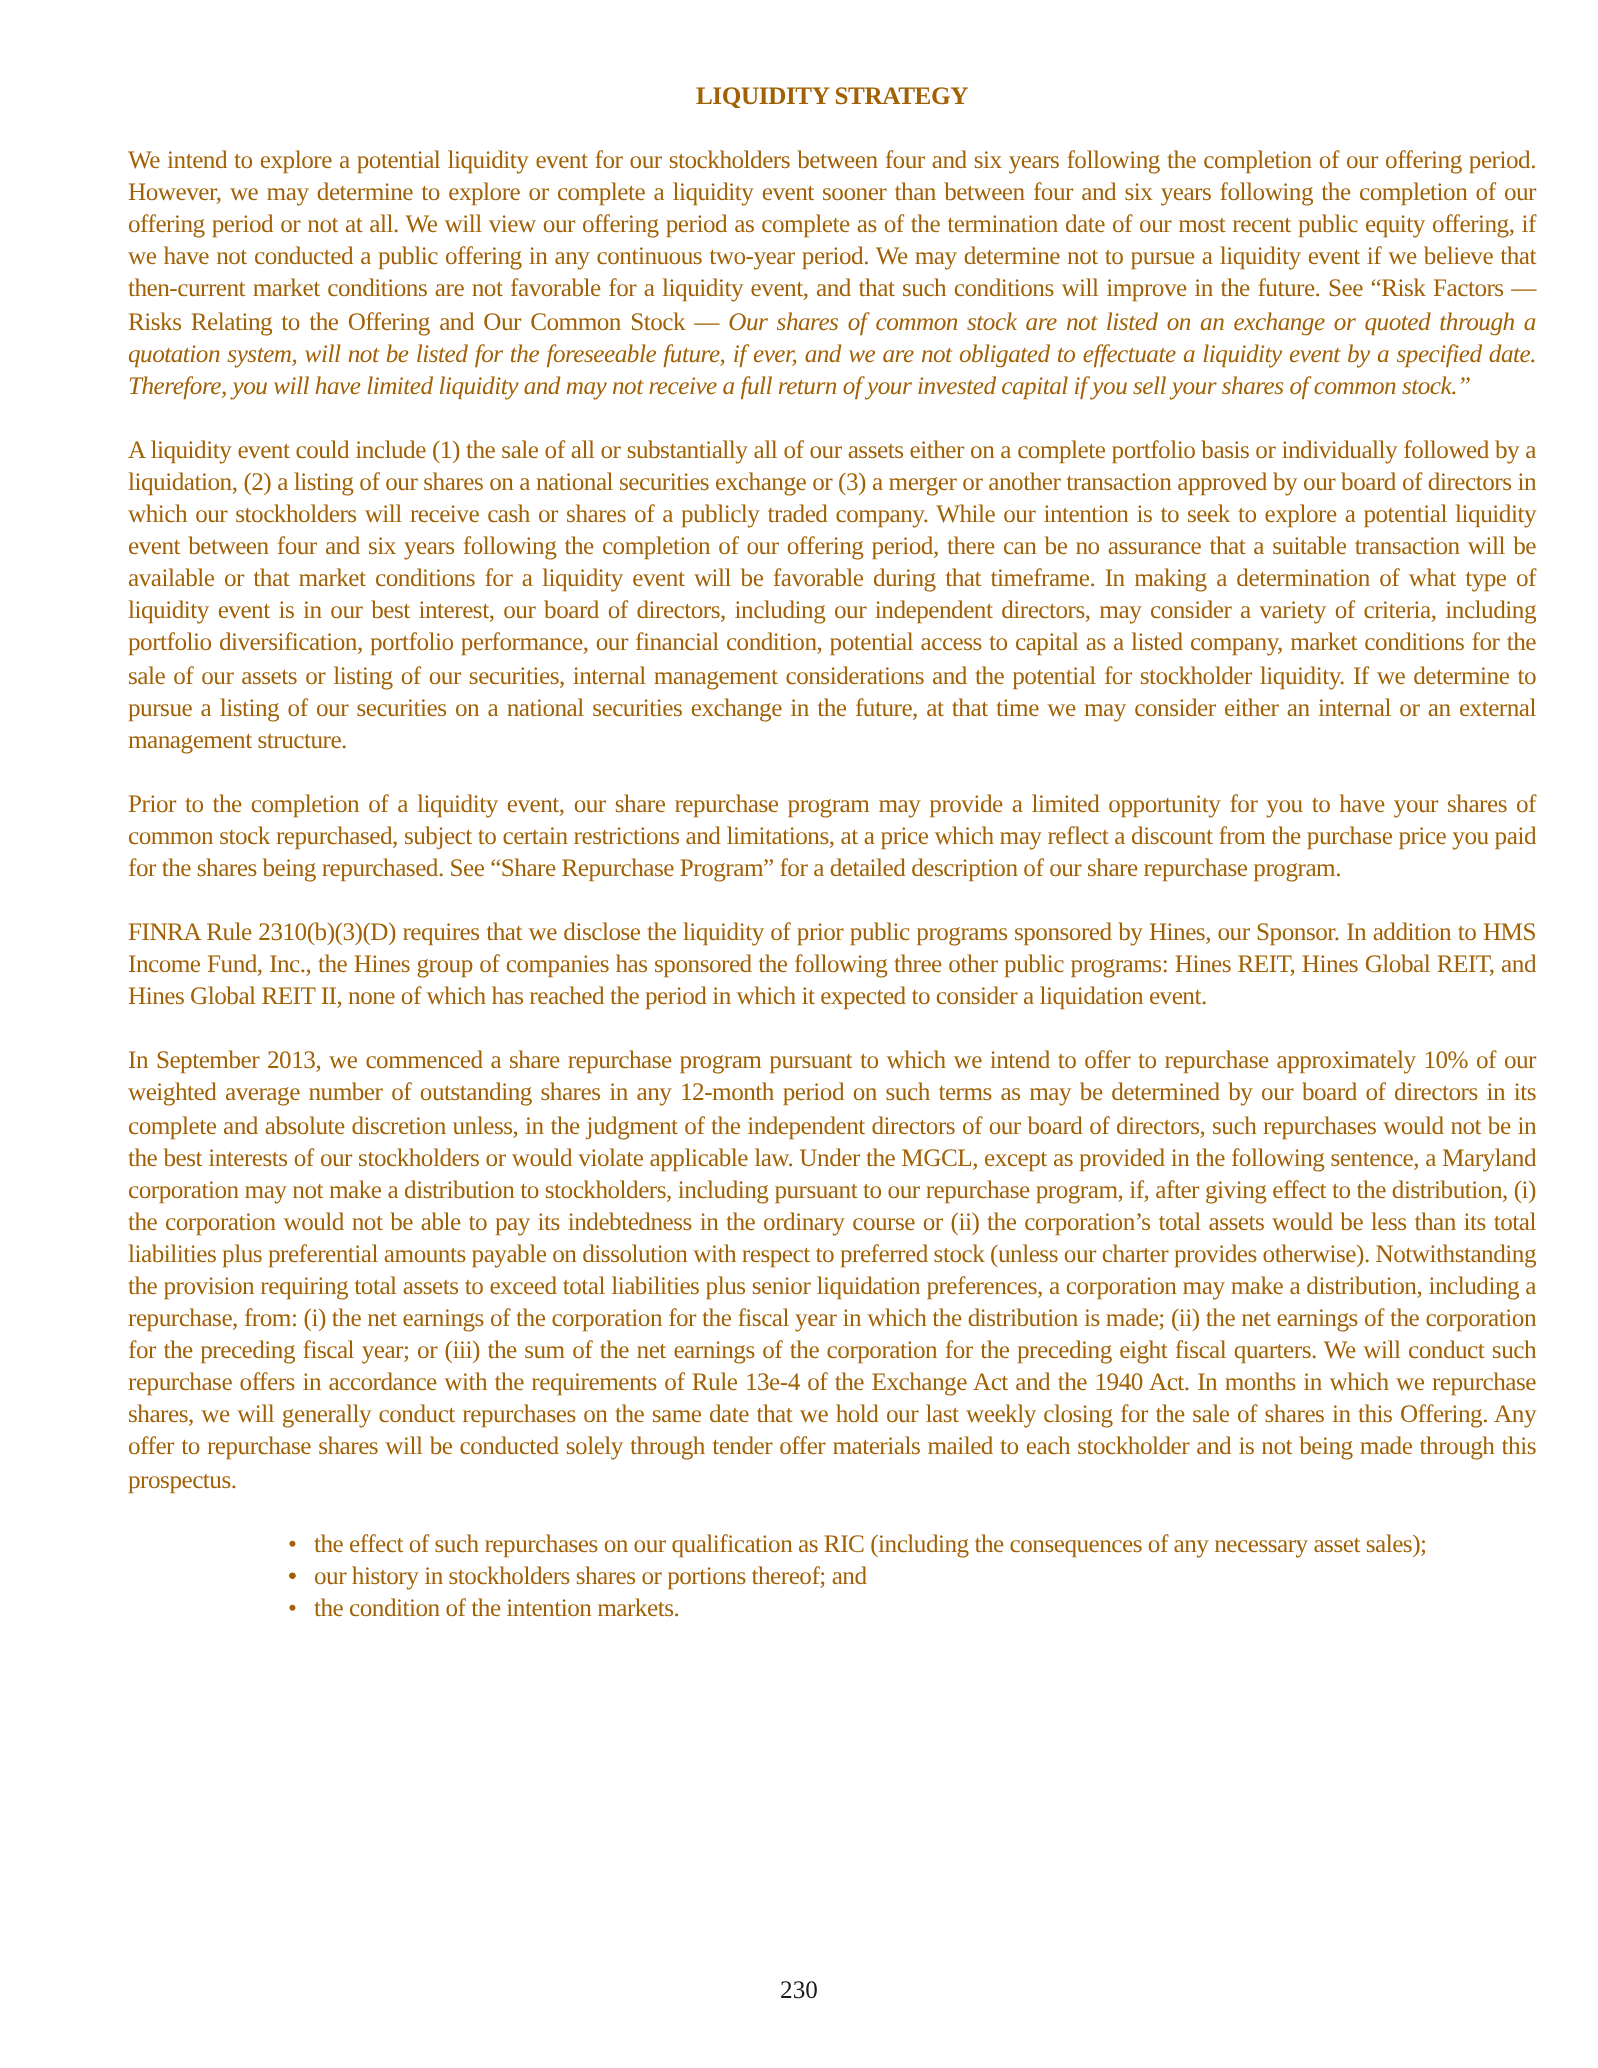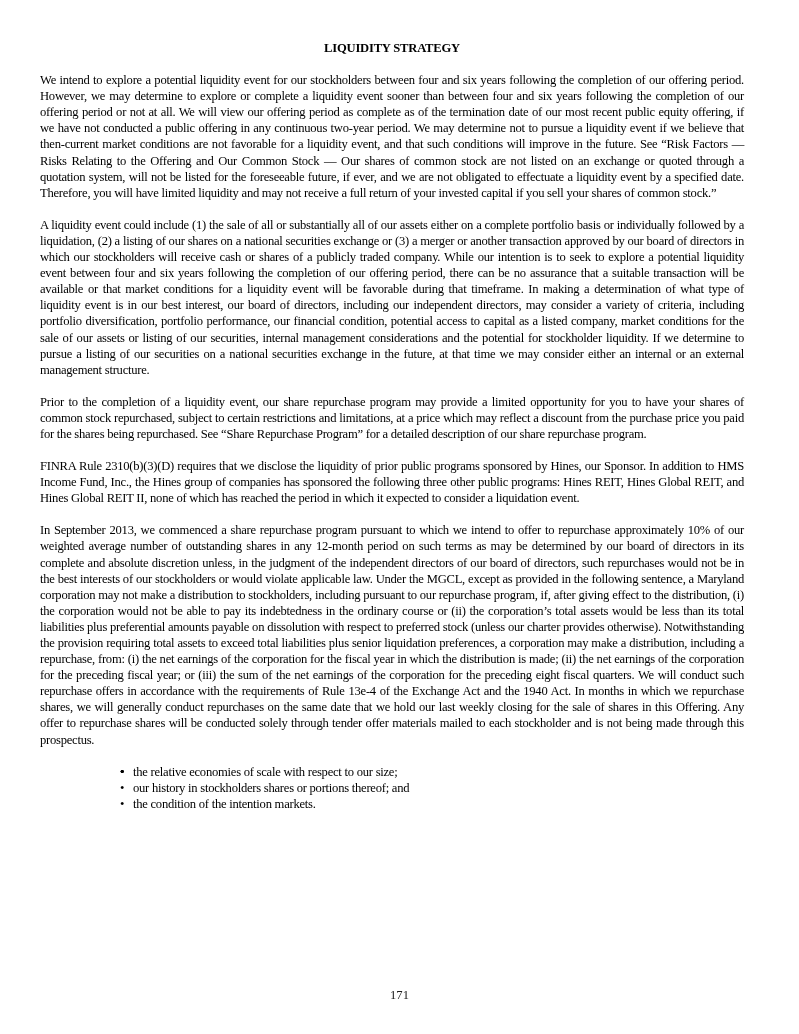"LIQUIDITY STRATEGY" .page { color: #000000 -> #a16207; left: 40px -> 64px }
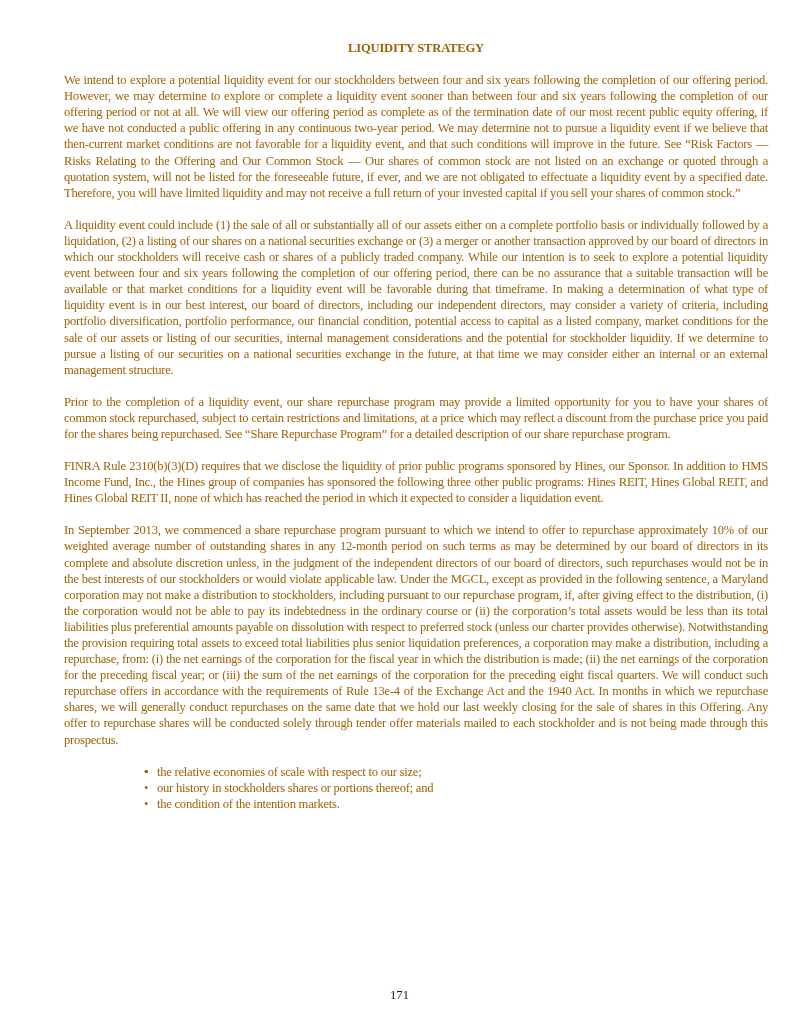"Our shares of common stock" .it { font-style: none -> italic }
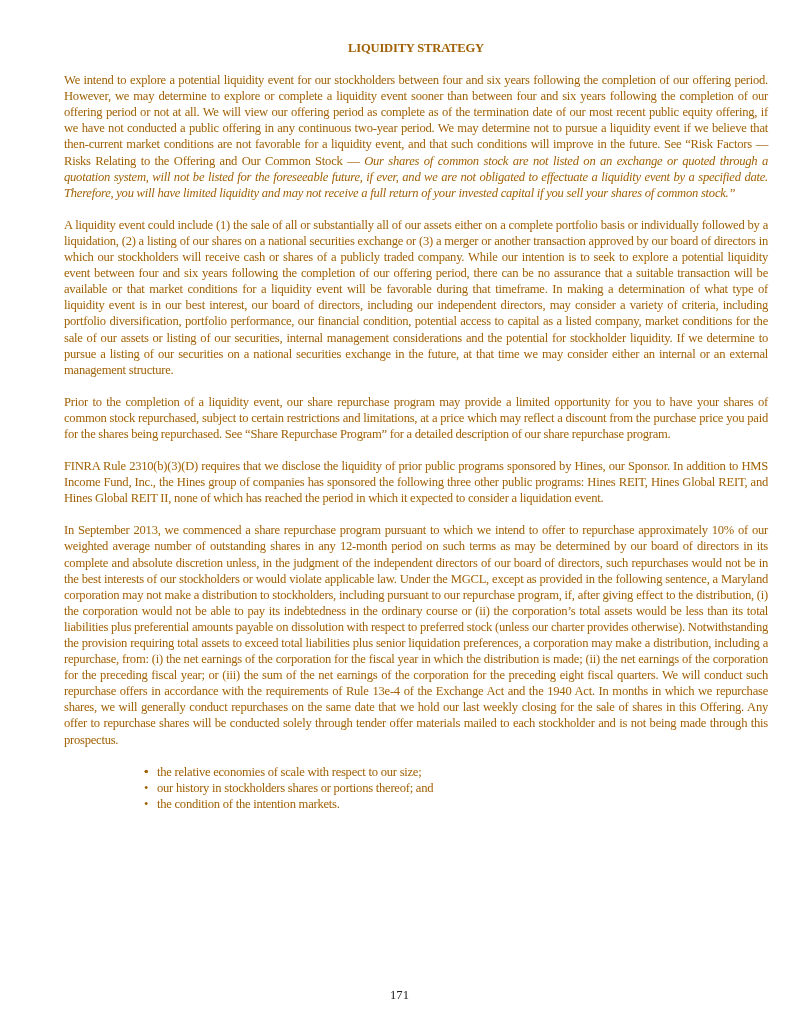"the effect of such repurchases" span { html: none -> <span>the effect of such repurchases on our qualification as RIC (including the consequences of any necessary asset sales);</span> }
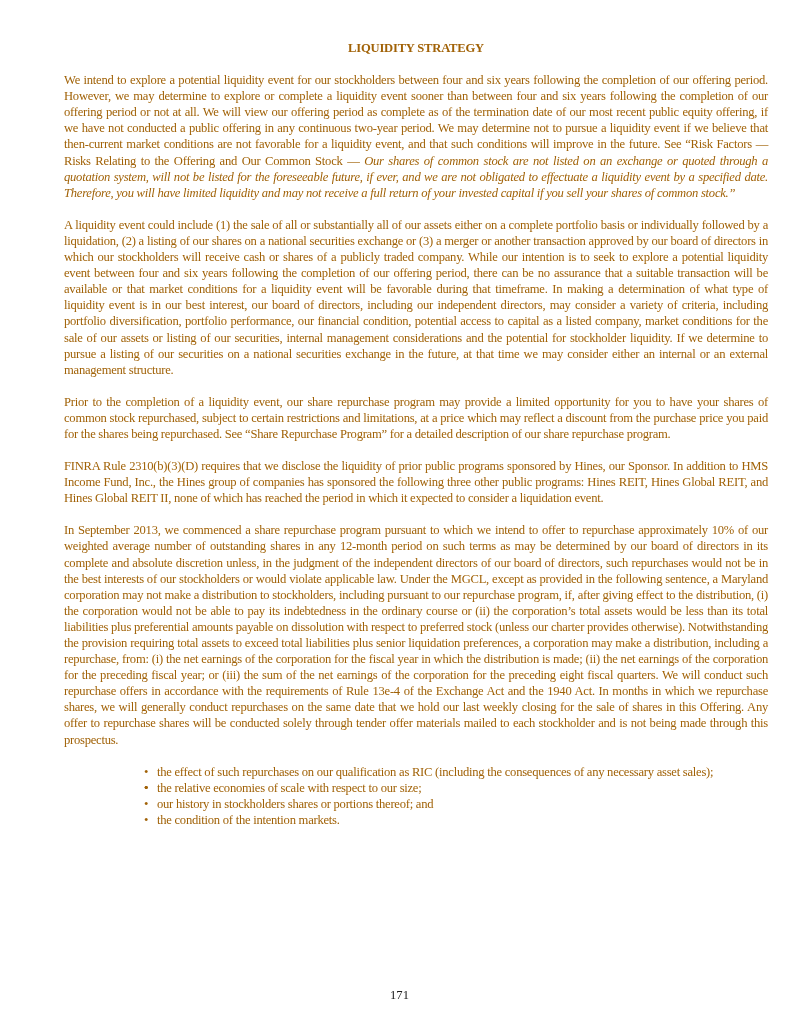"the relative economies of scale" span { html: <span>the relative economies of scale with respect to our size;</span> -> none }
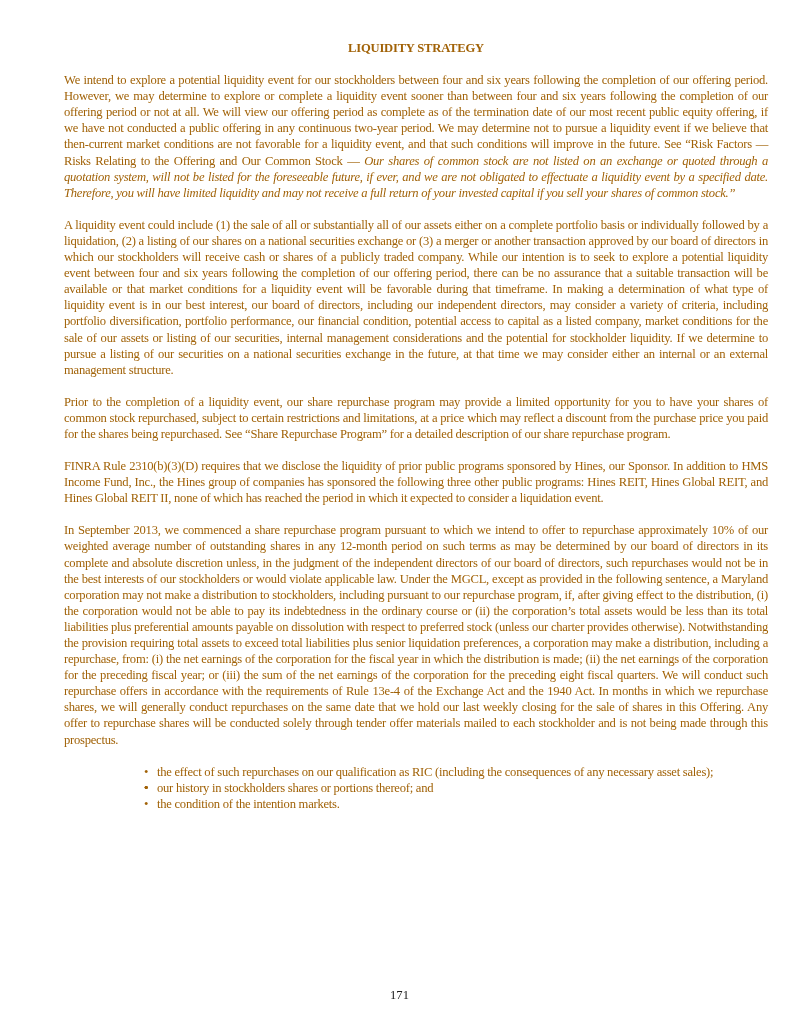"171" div.page-number { text: 171 -> 230 }
